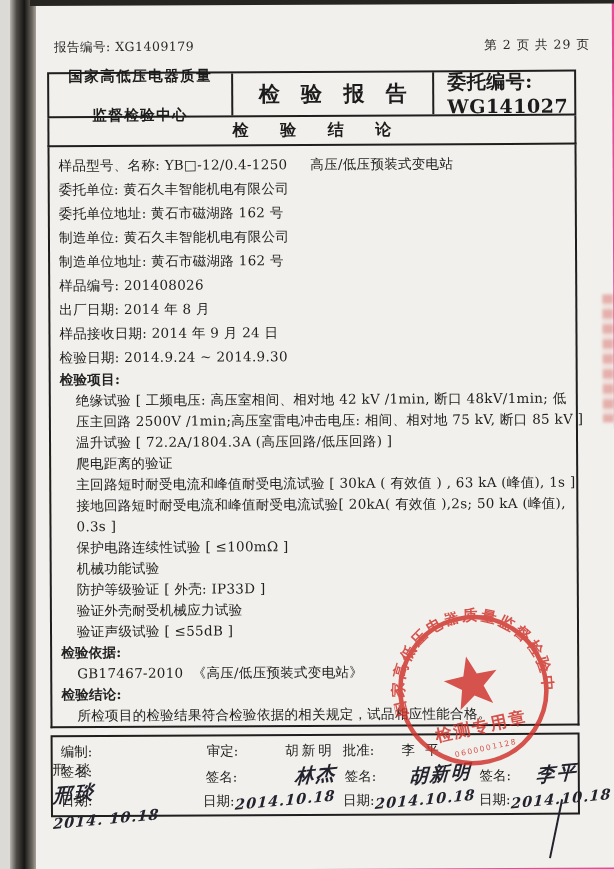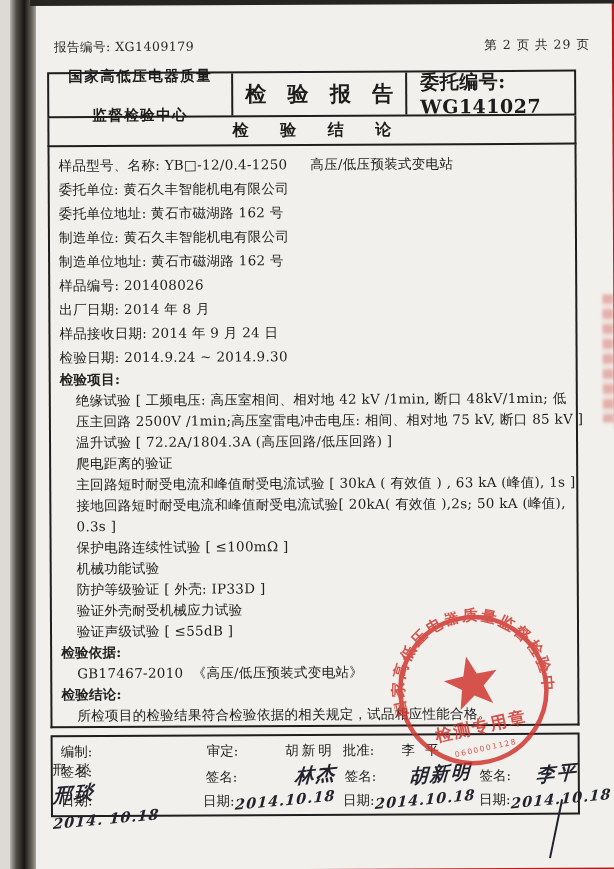"报告编号: XG1409179" .scan { background: #b91c1c -> #ec4899 }
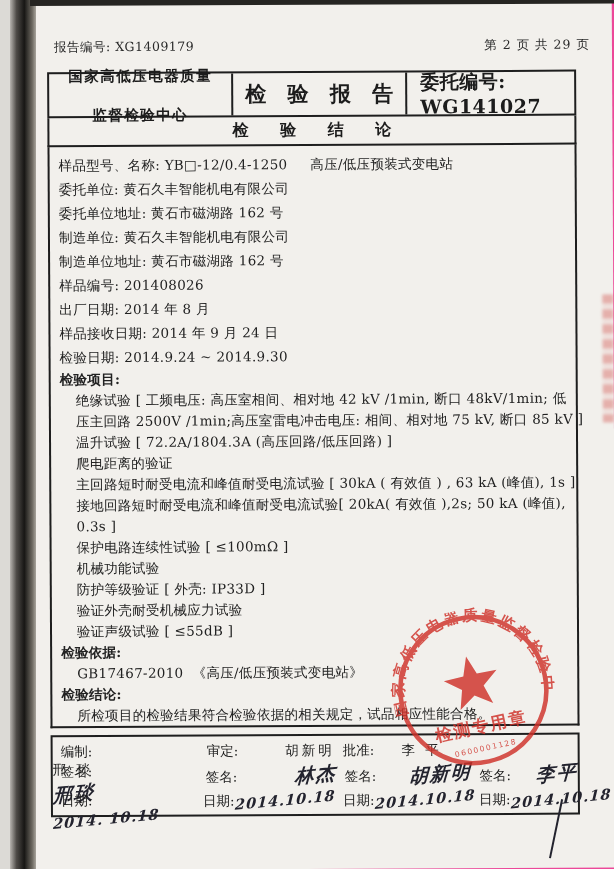"检 验 报 告" .hc2 { width: 176px -> 203px }
